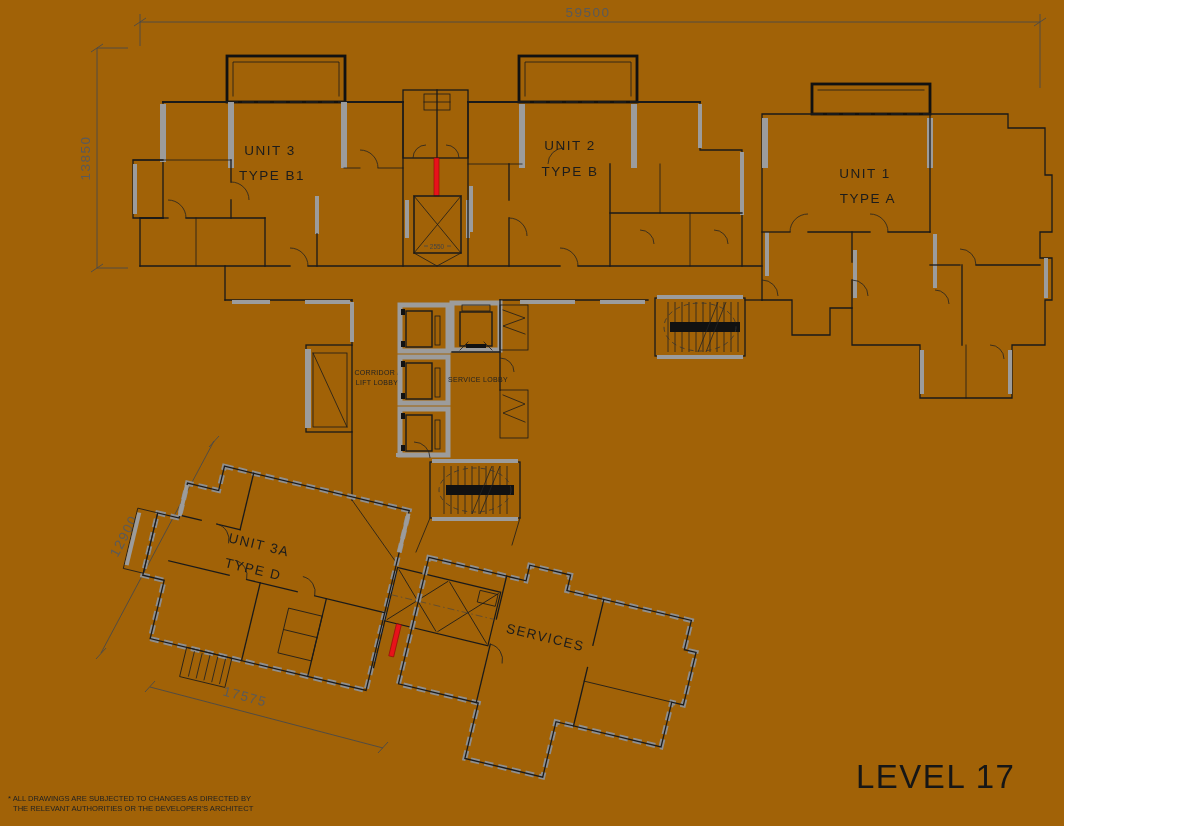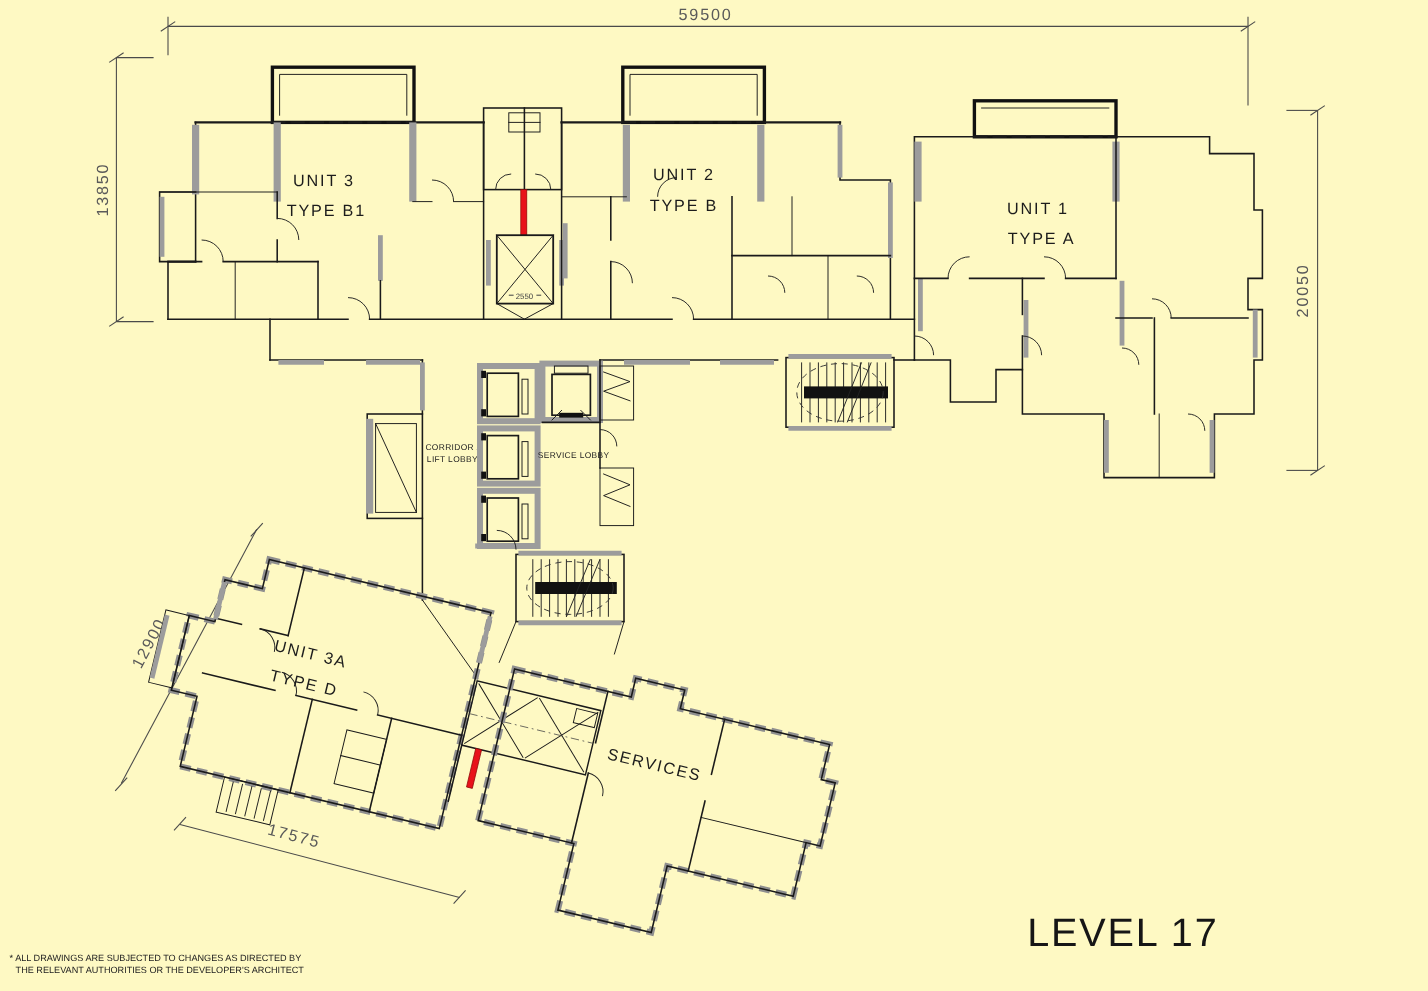"59500" #page { background: #fef9c3 -> #a16207; width: 1190px -> 1064px }
